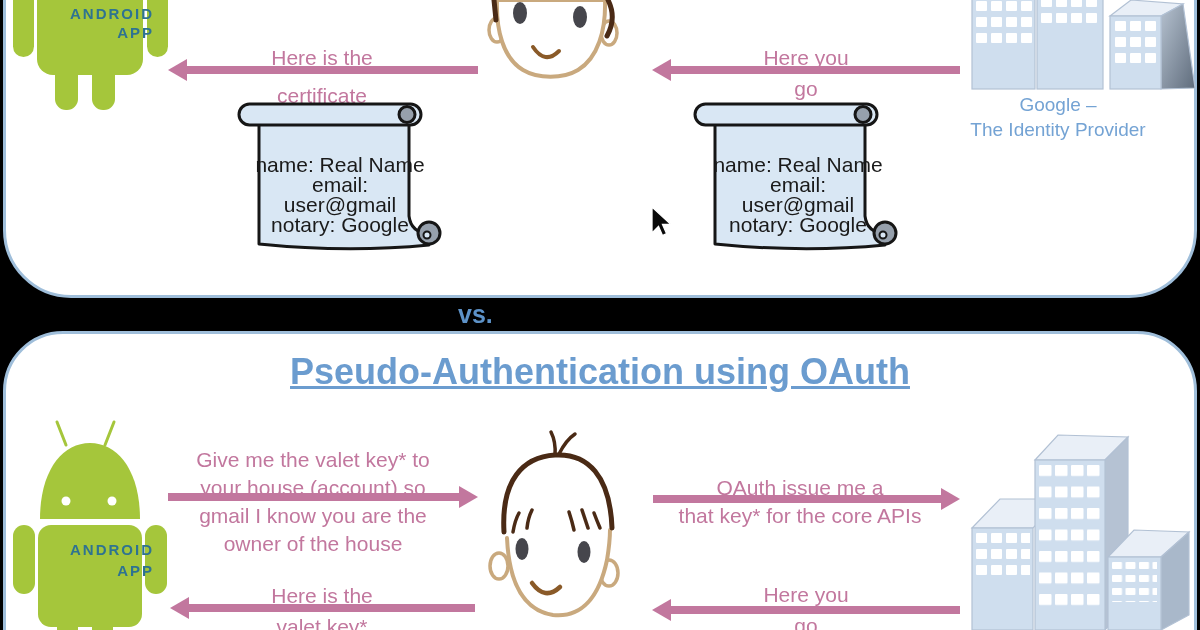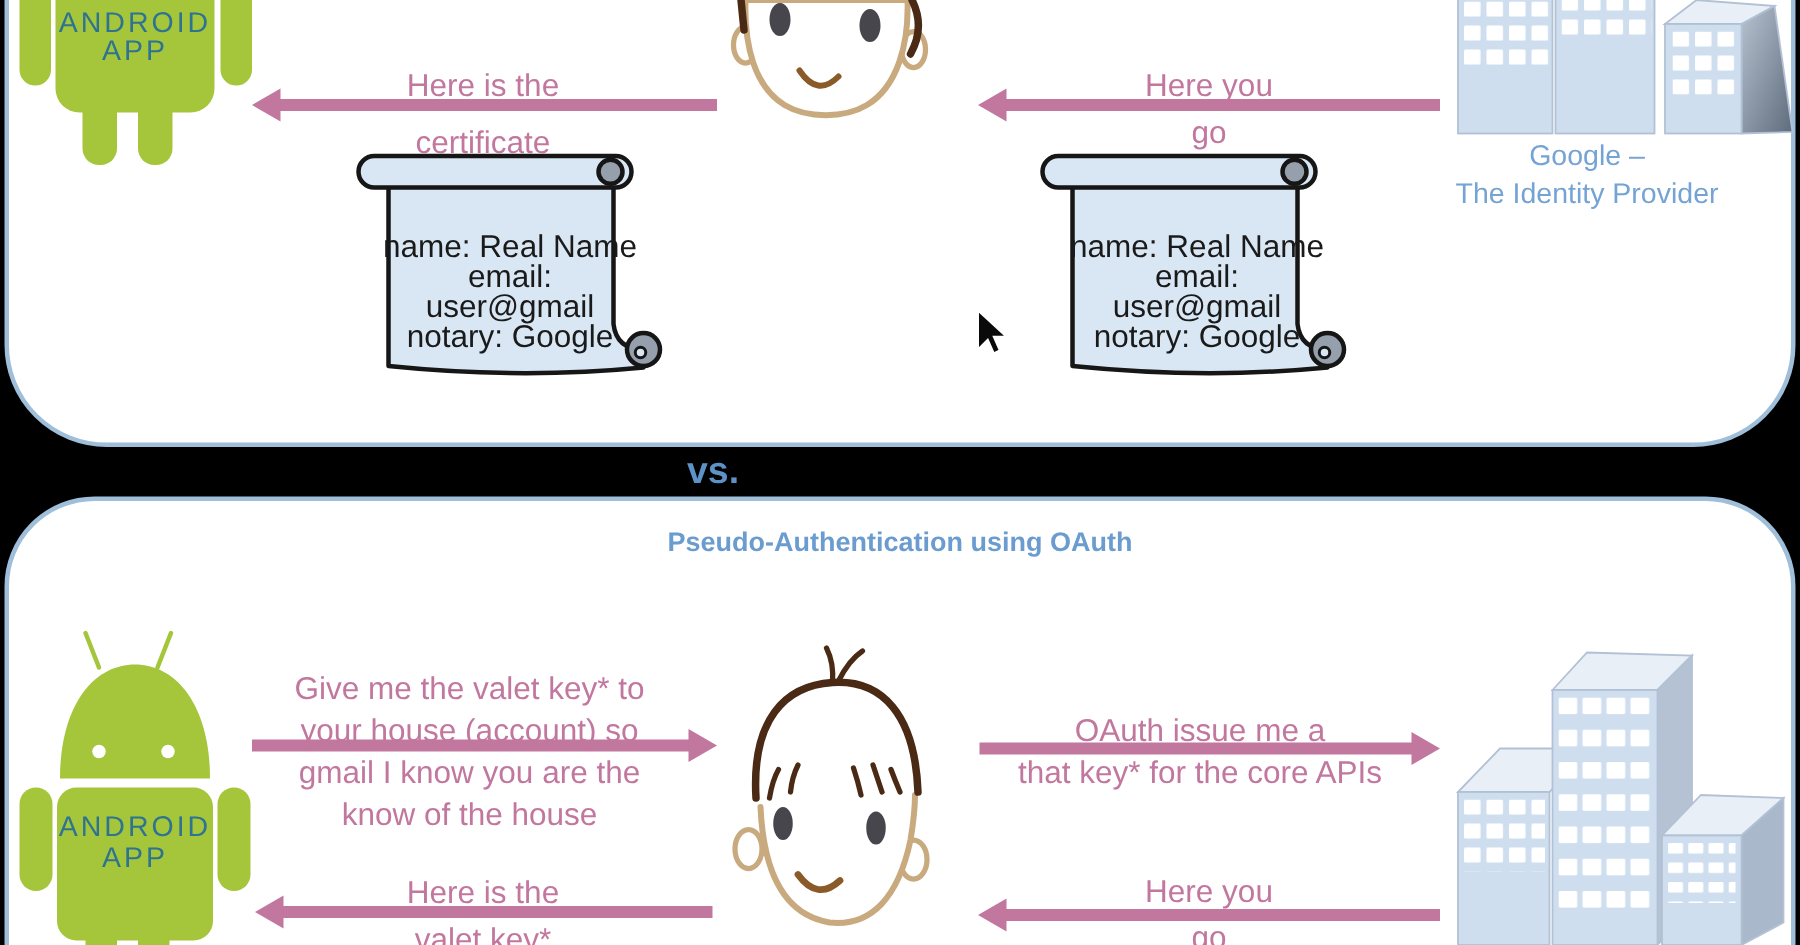"ANDROID" .robot-label { font-size: 19px -> 15px; font-weight: normal -> bold; text-align: center -> right }
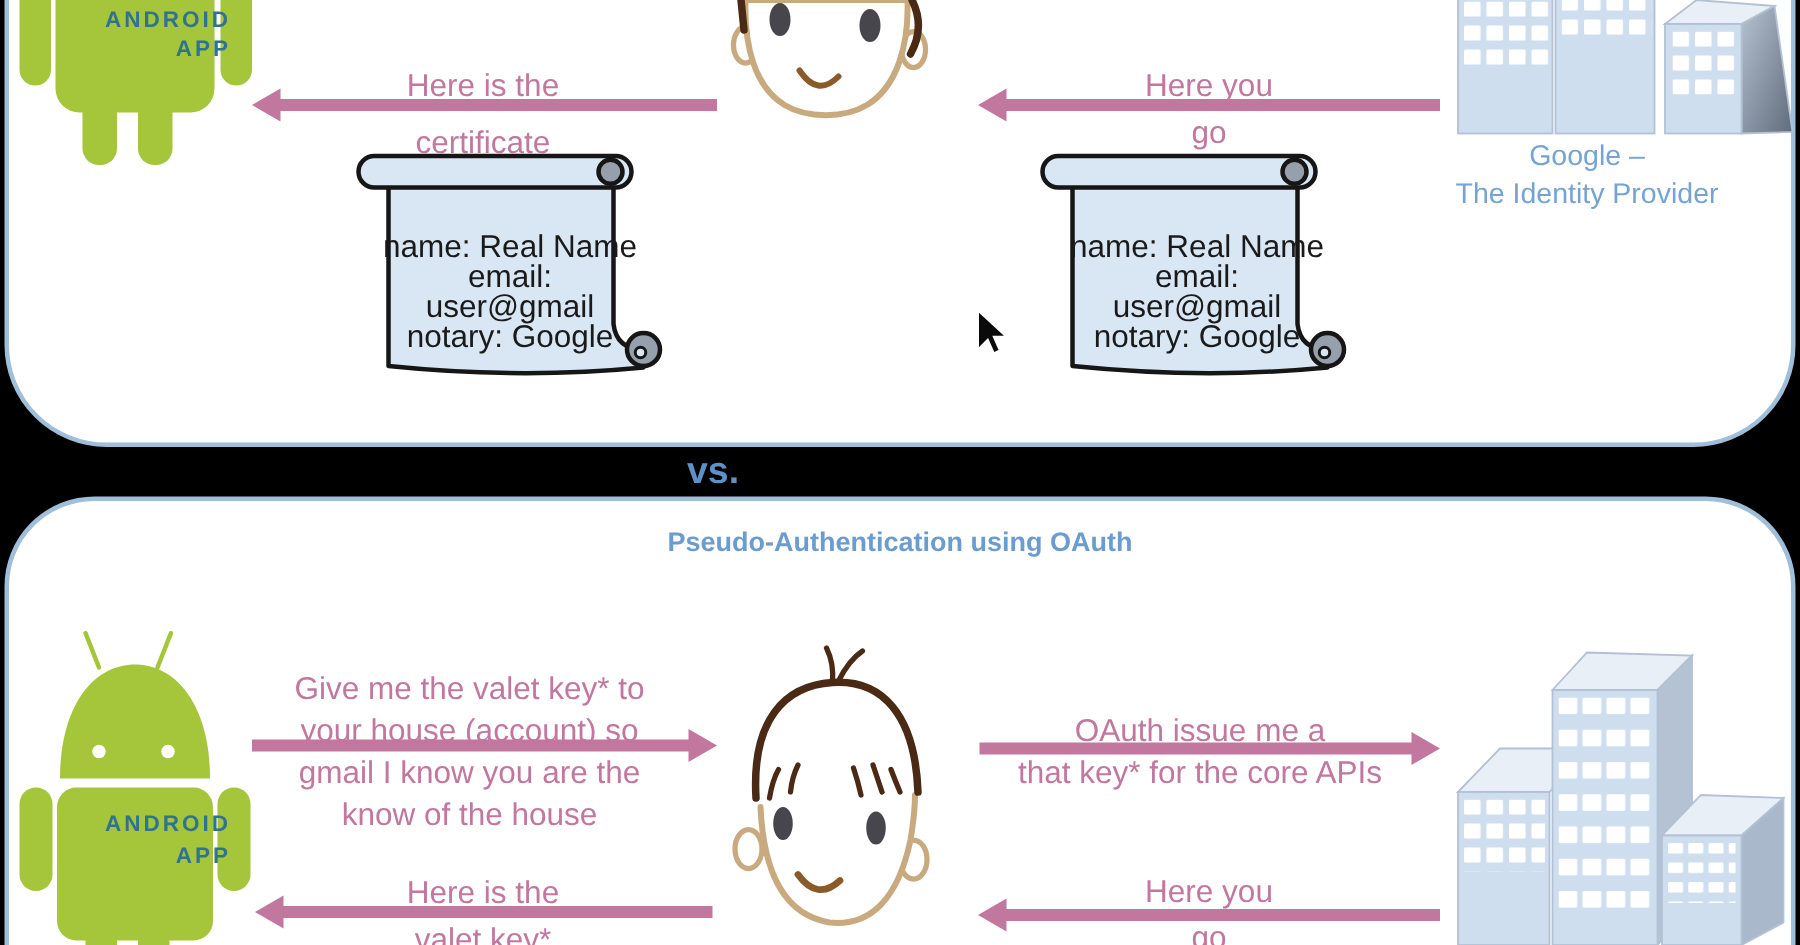"Pseudo-Authentication using OAuth" .panel-title { font-size: 18px -> 36px; text-decoration: none -> underline }
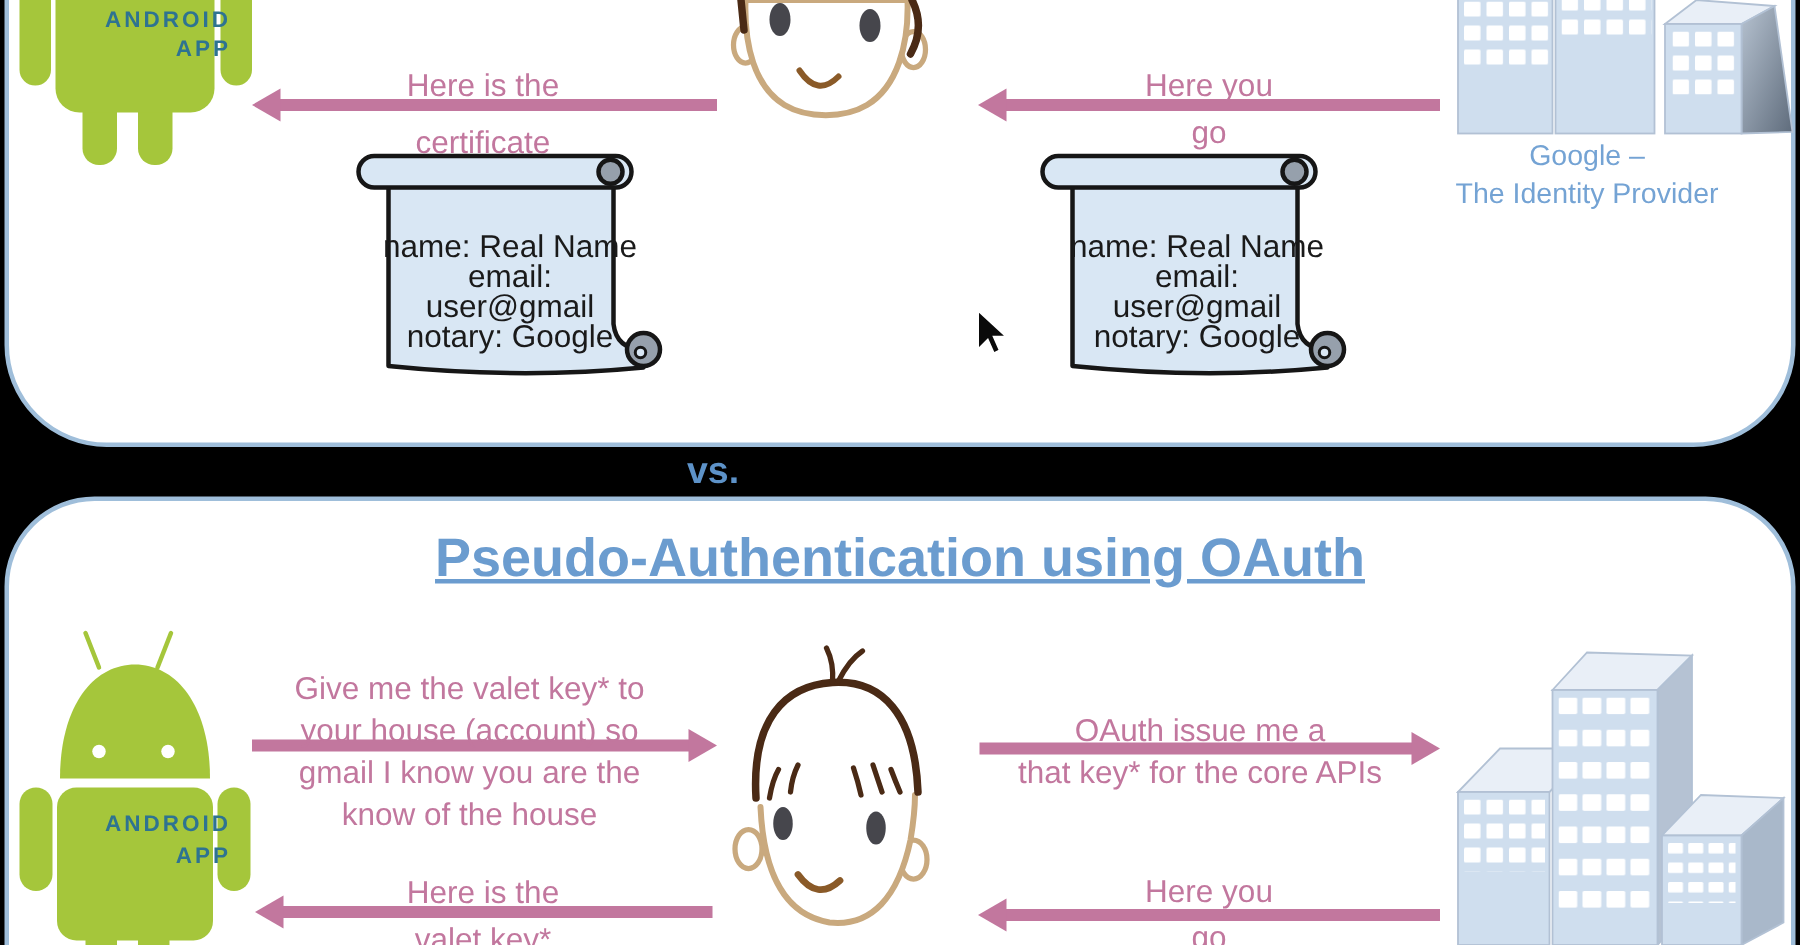"know of the house" div { text: know -> owner }
